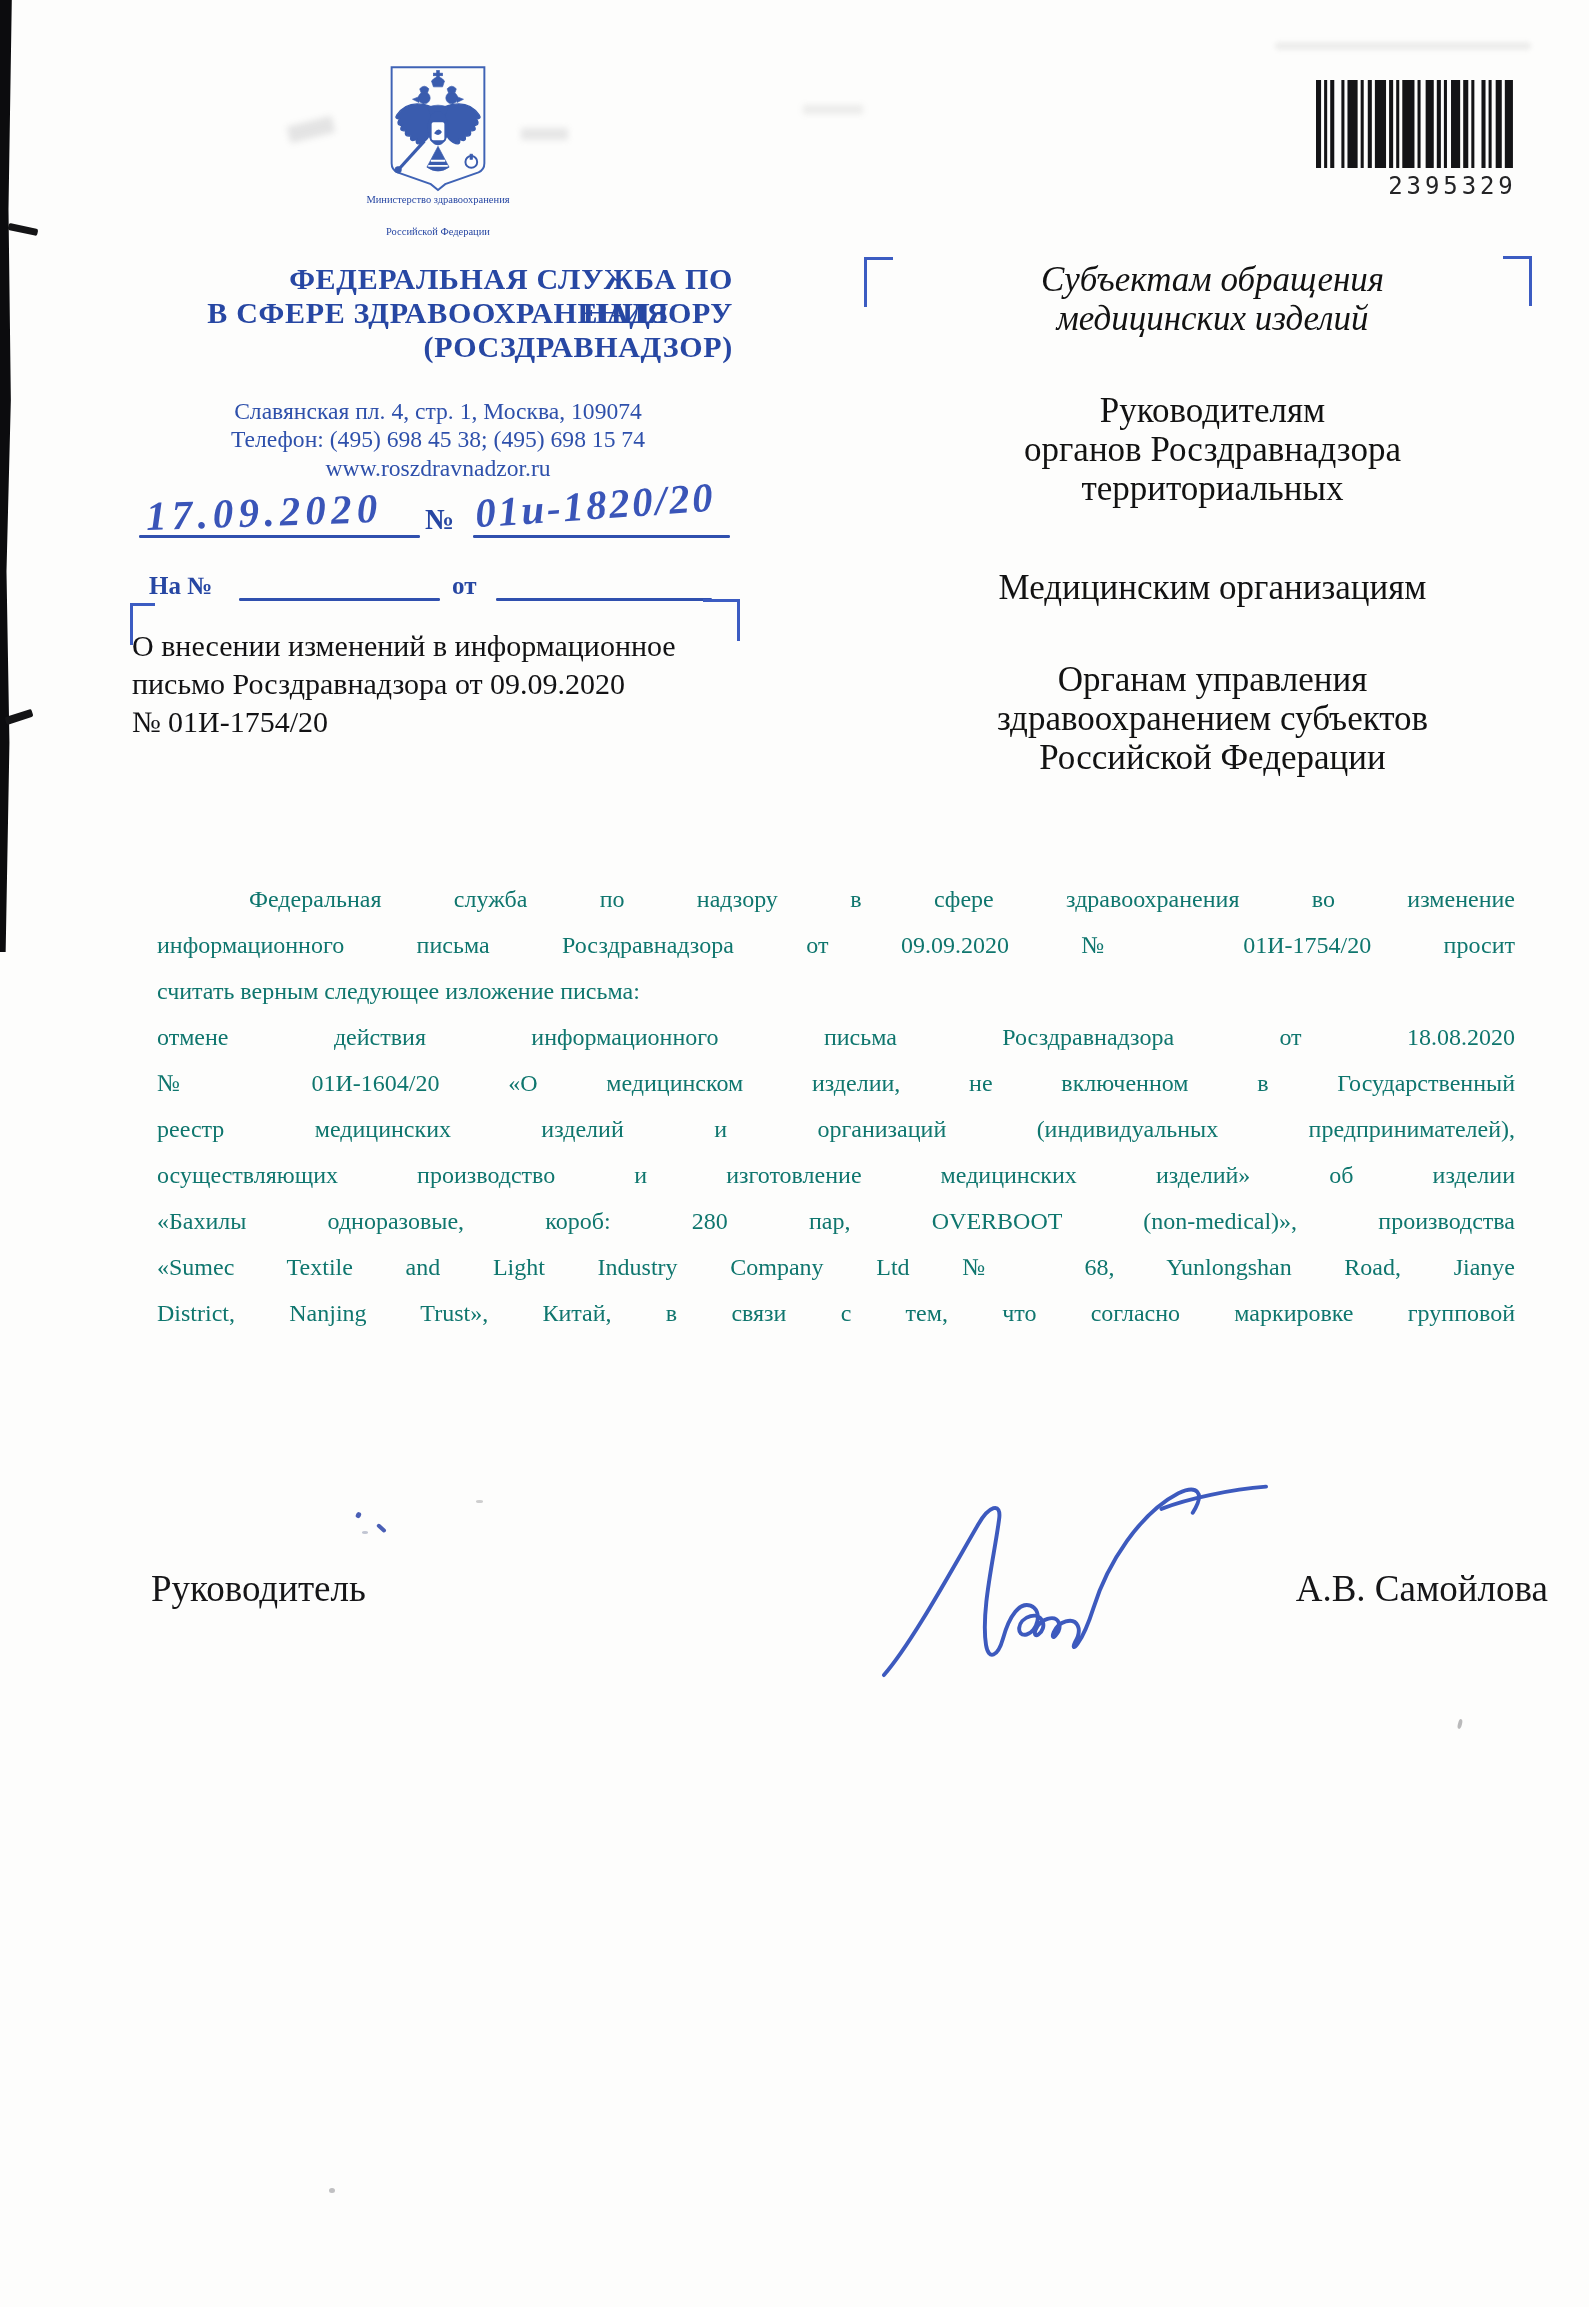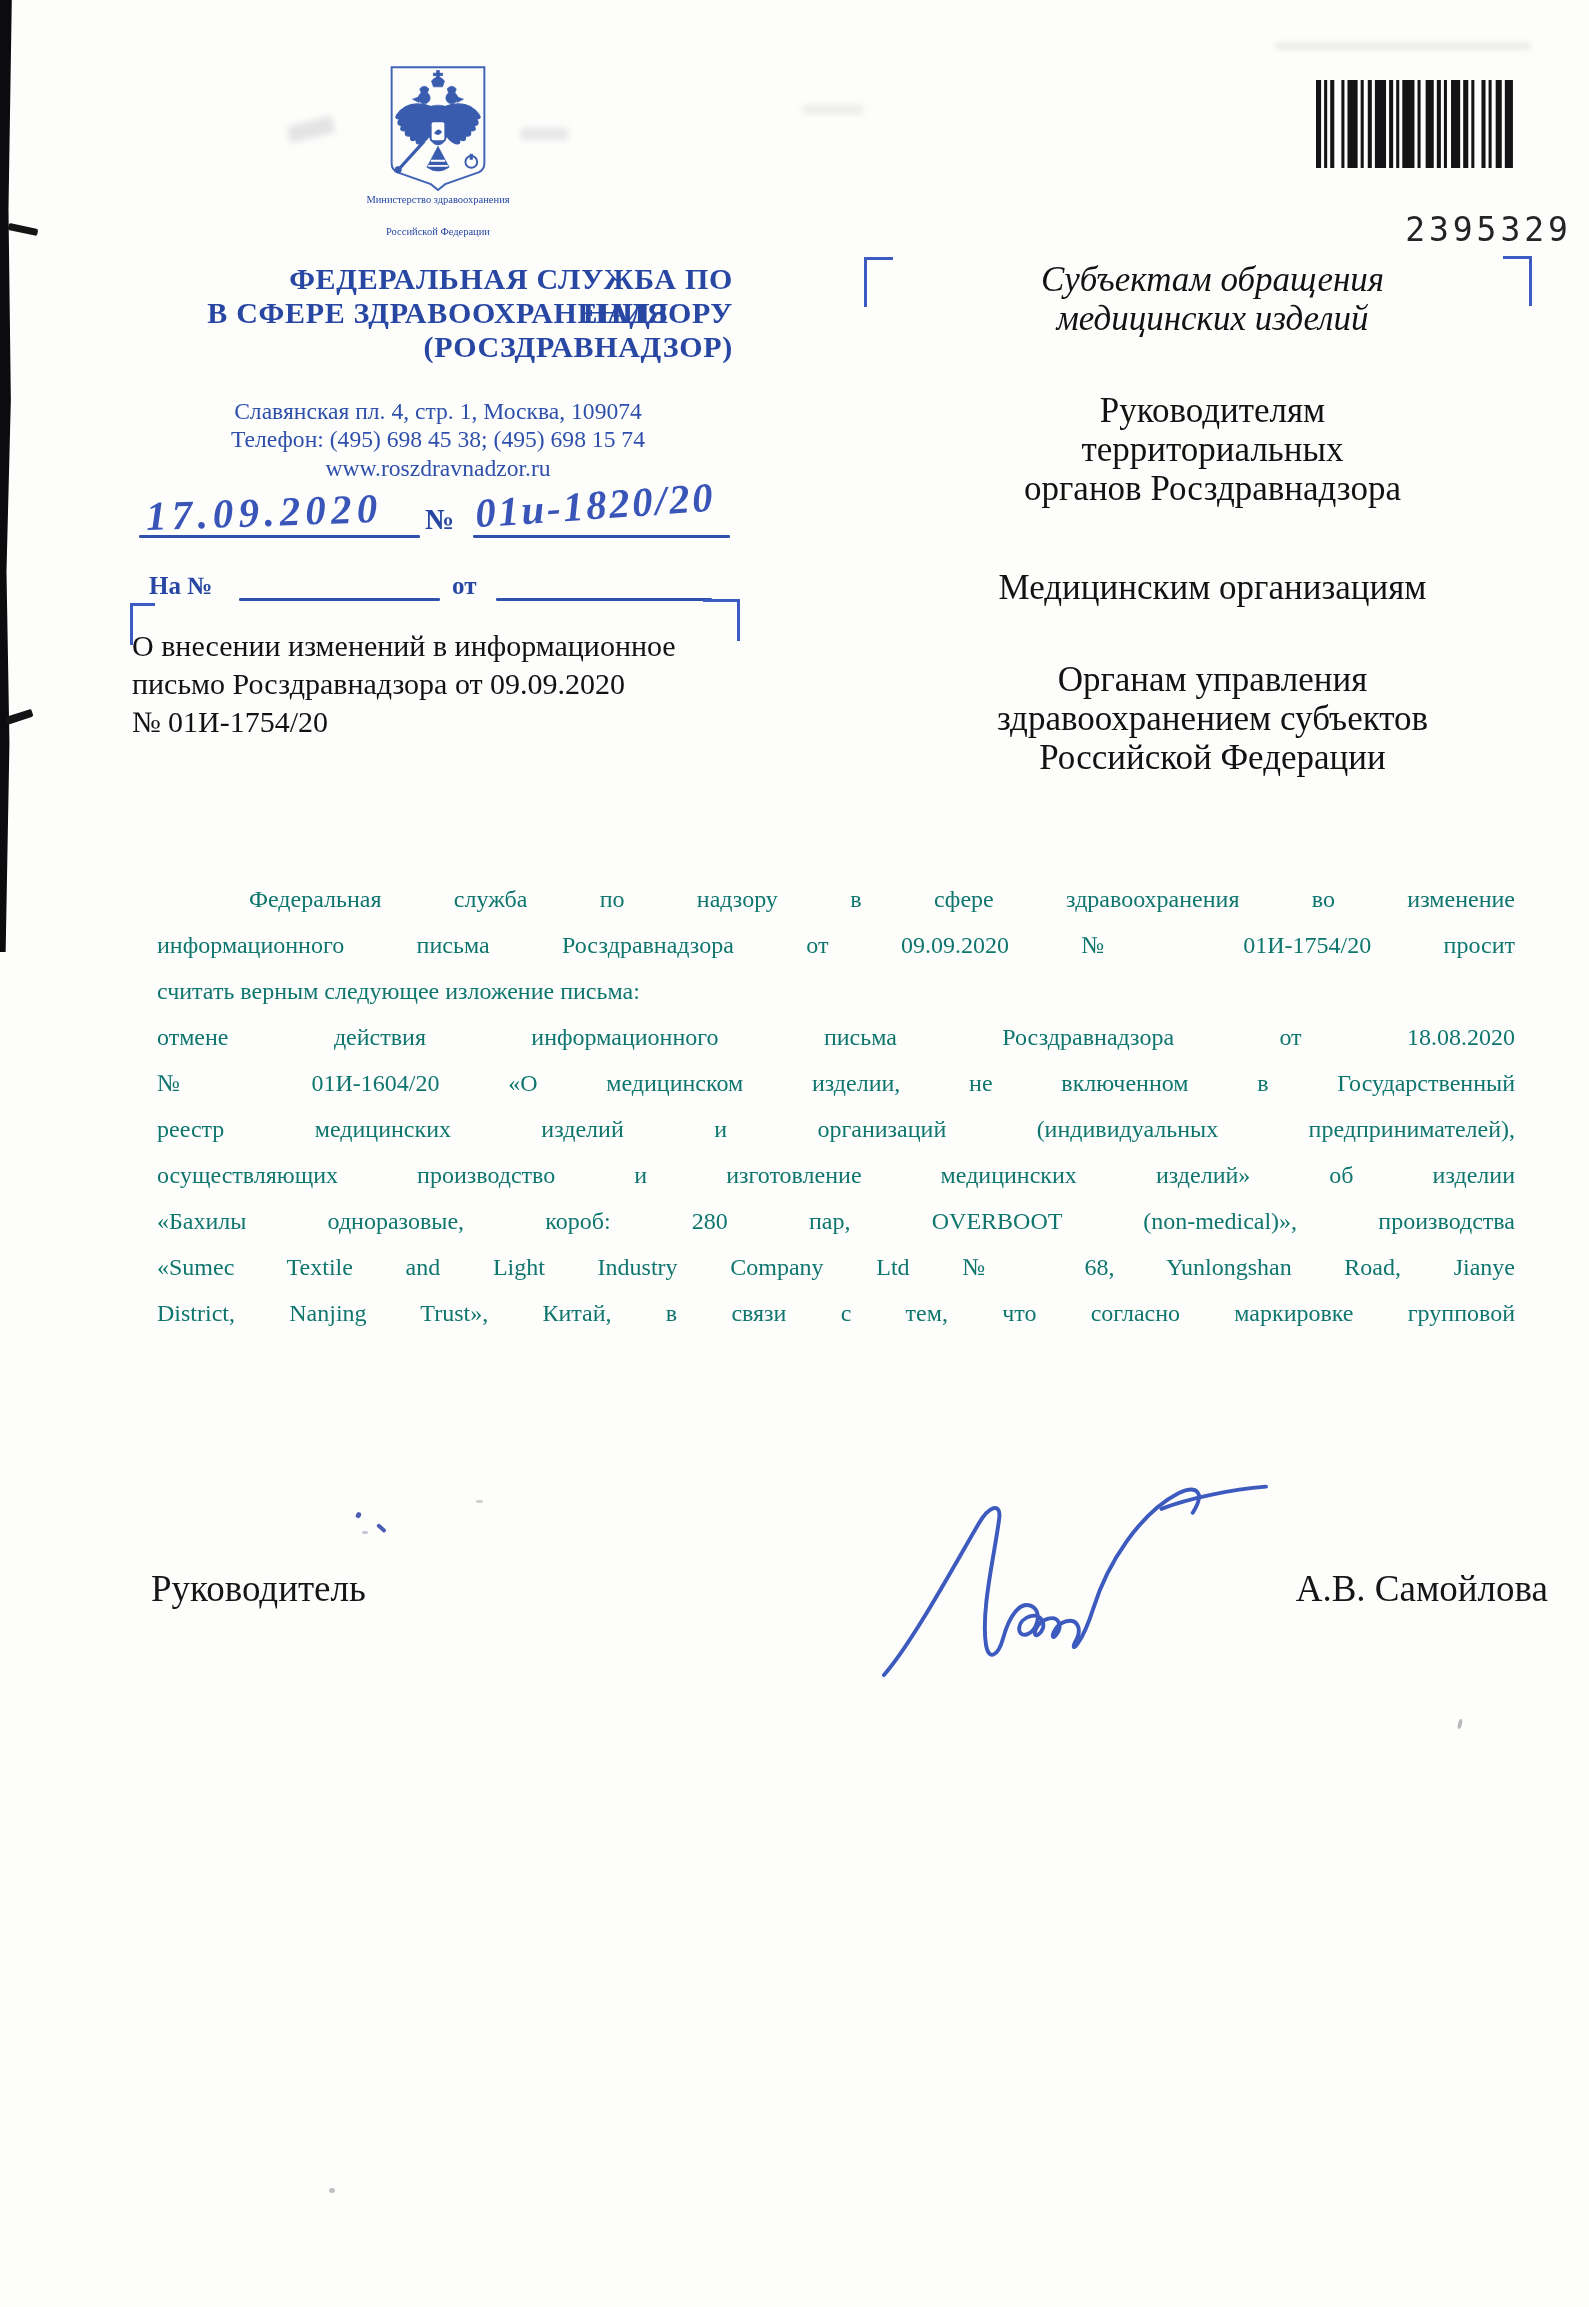"2395329" .barcode-num { font-size: 33px -> 24px; left: 1388px -> 1352px; margin-top: 38px -> none }
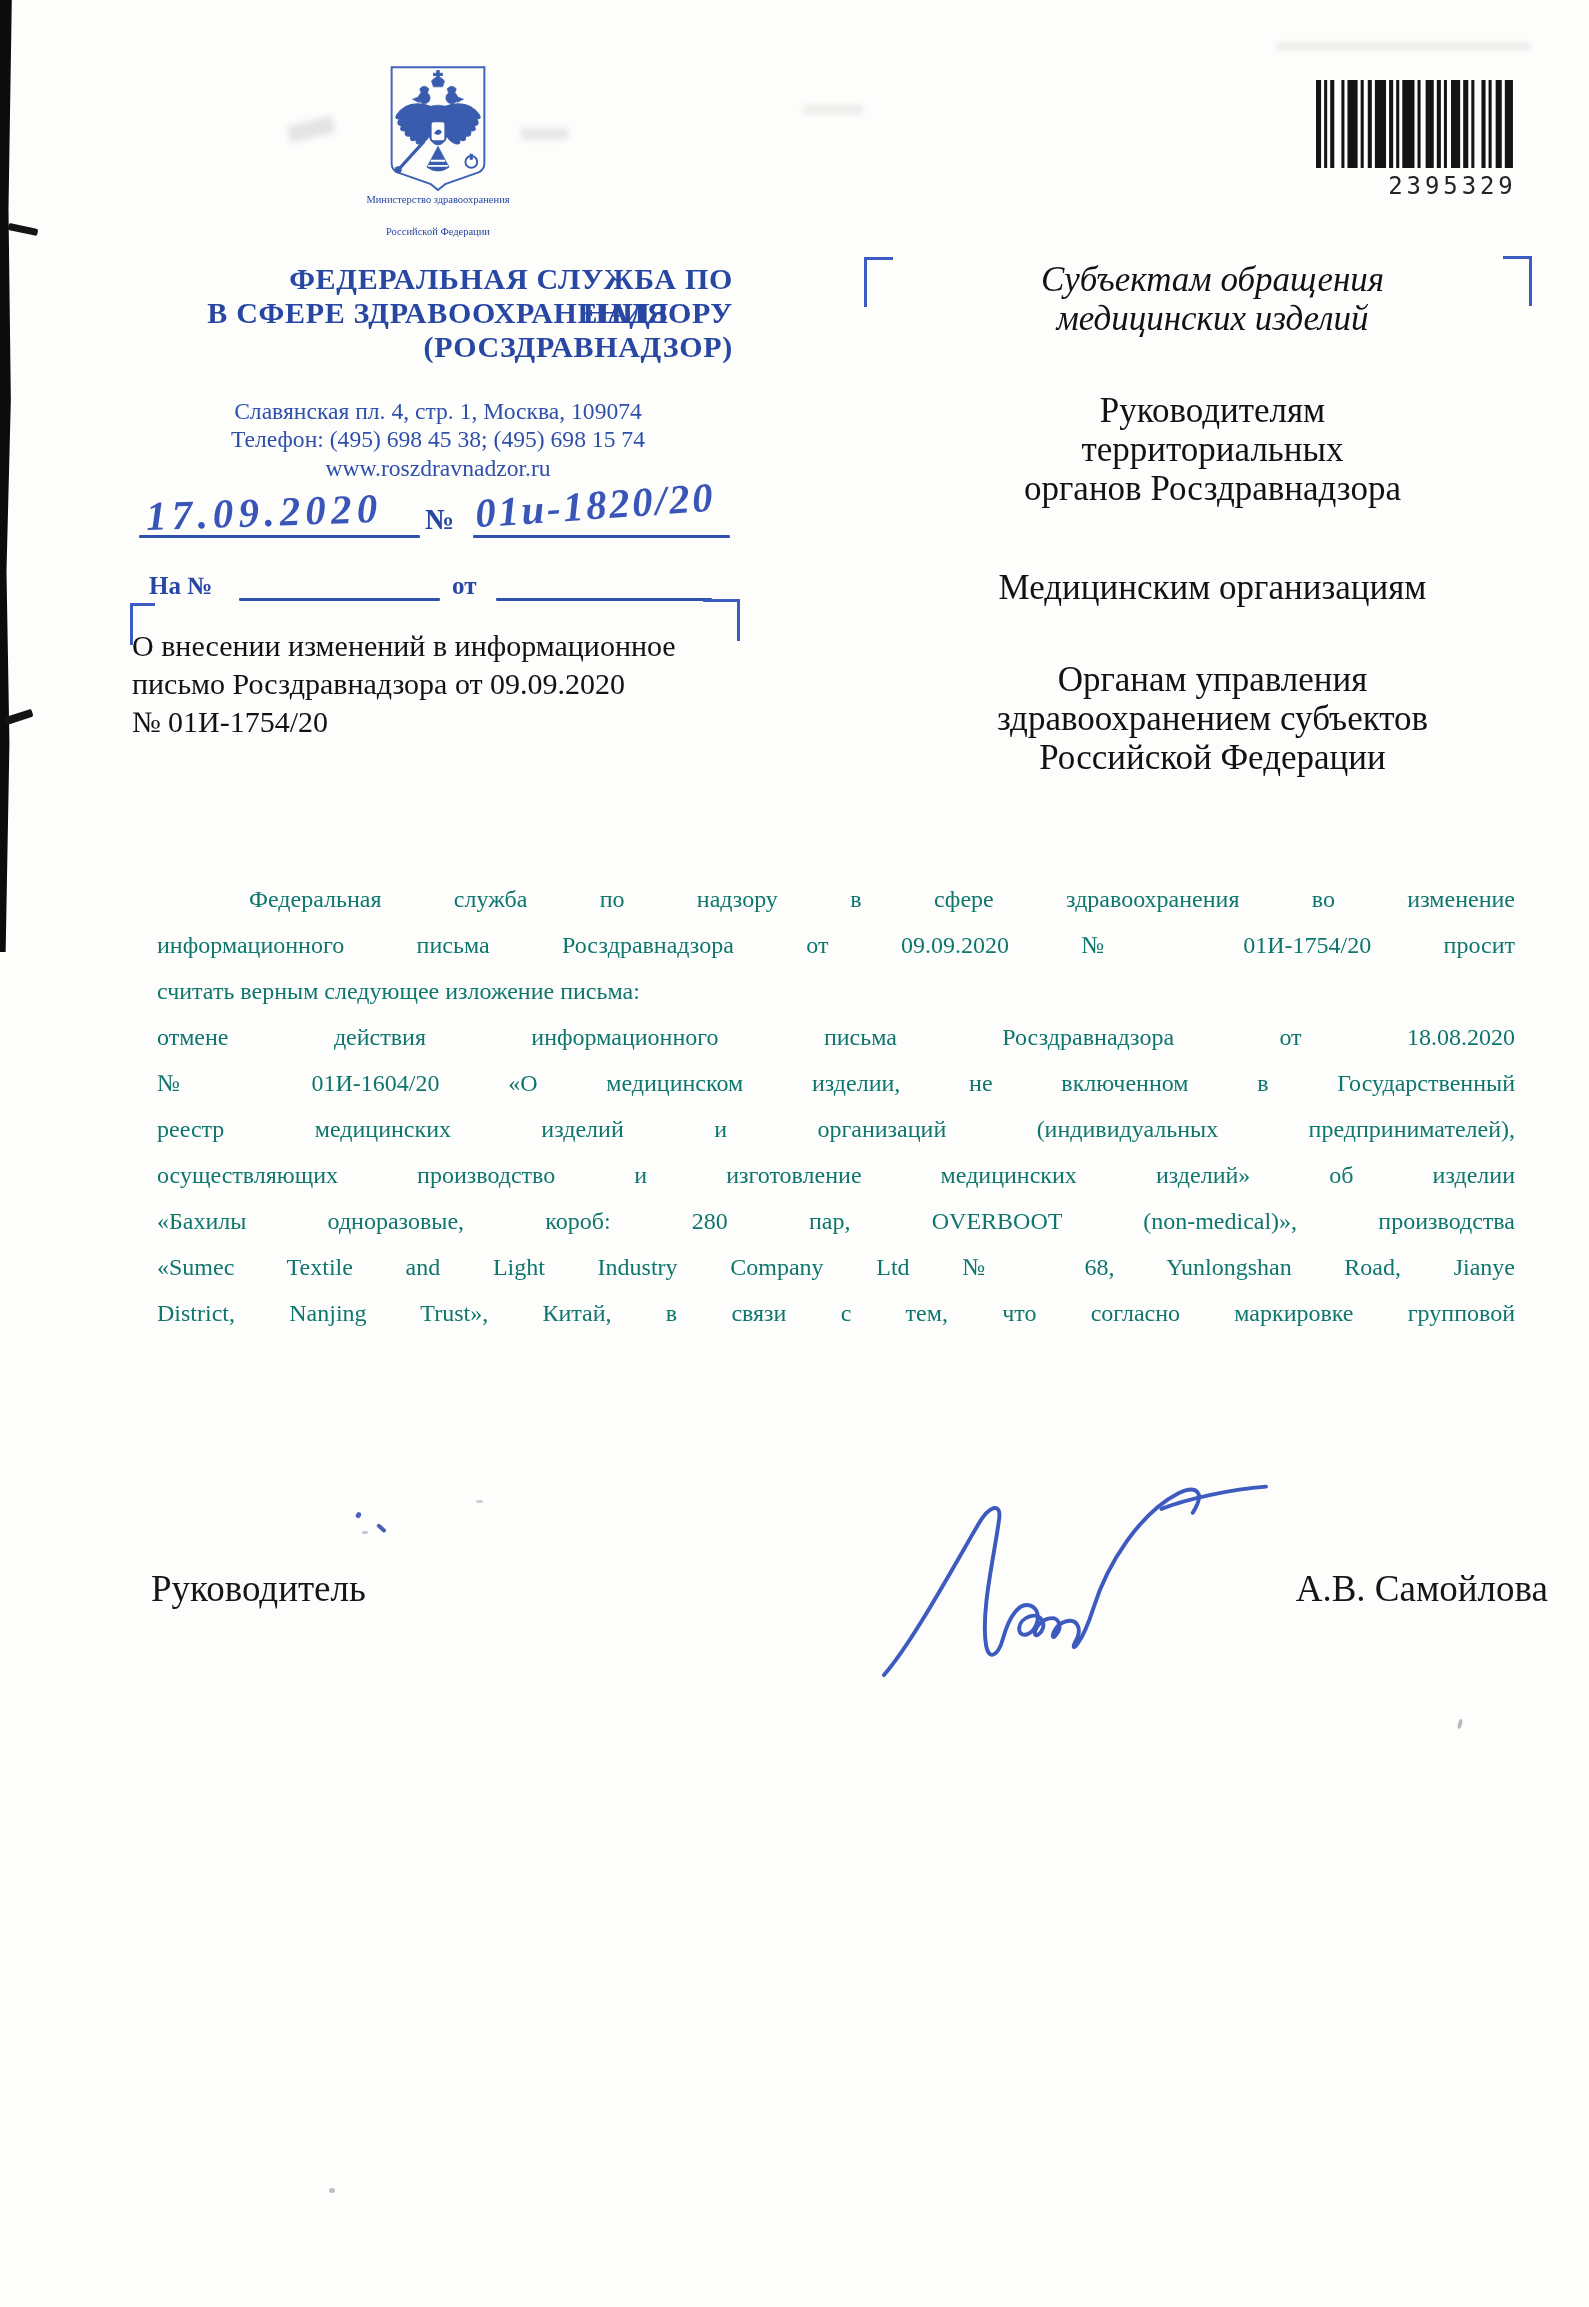"территориальных" div { order: before "органов Росздравнадзора" -> after "органов Росздравнадзора" }
